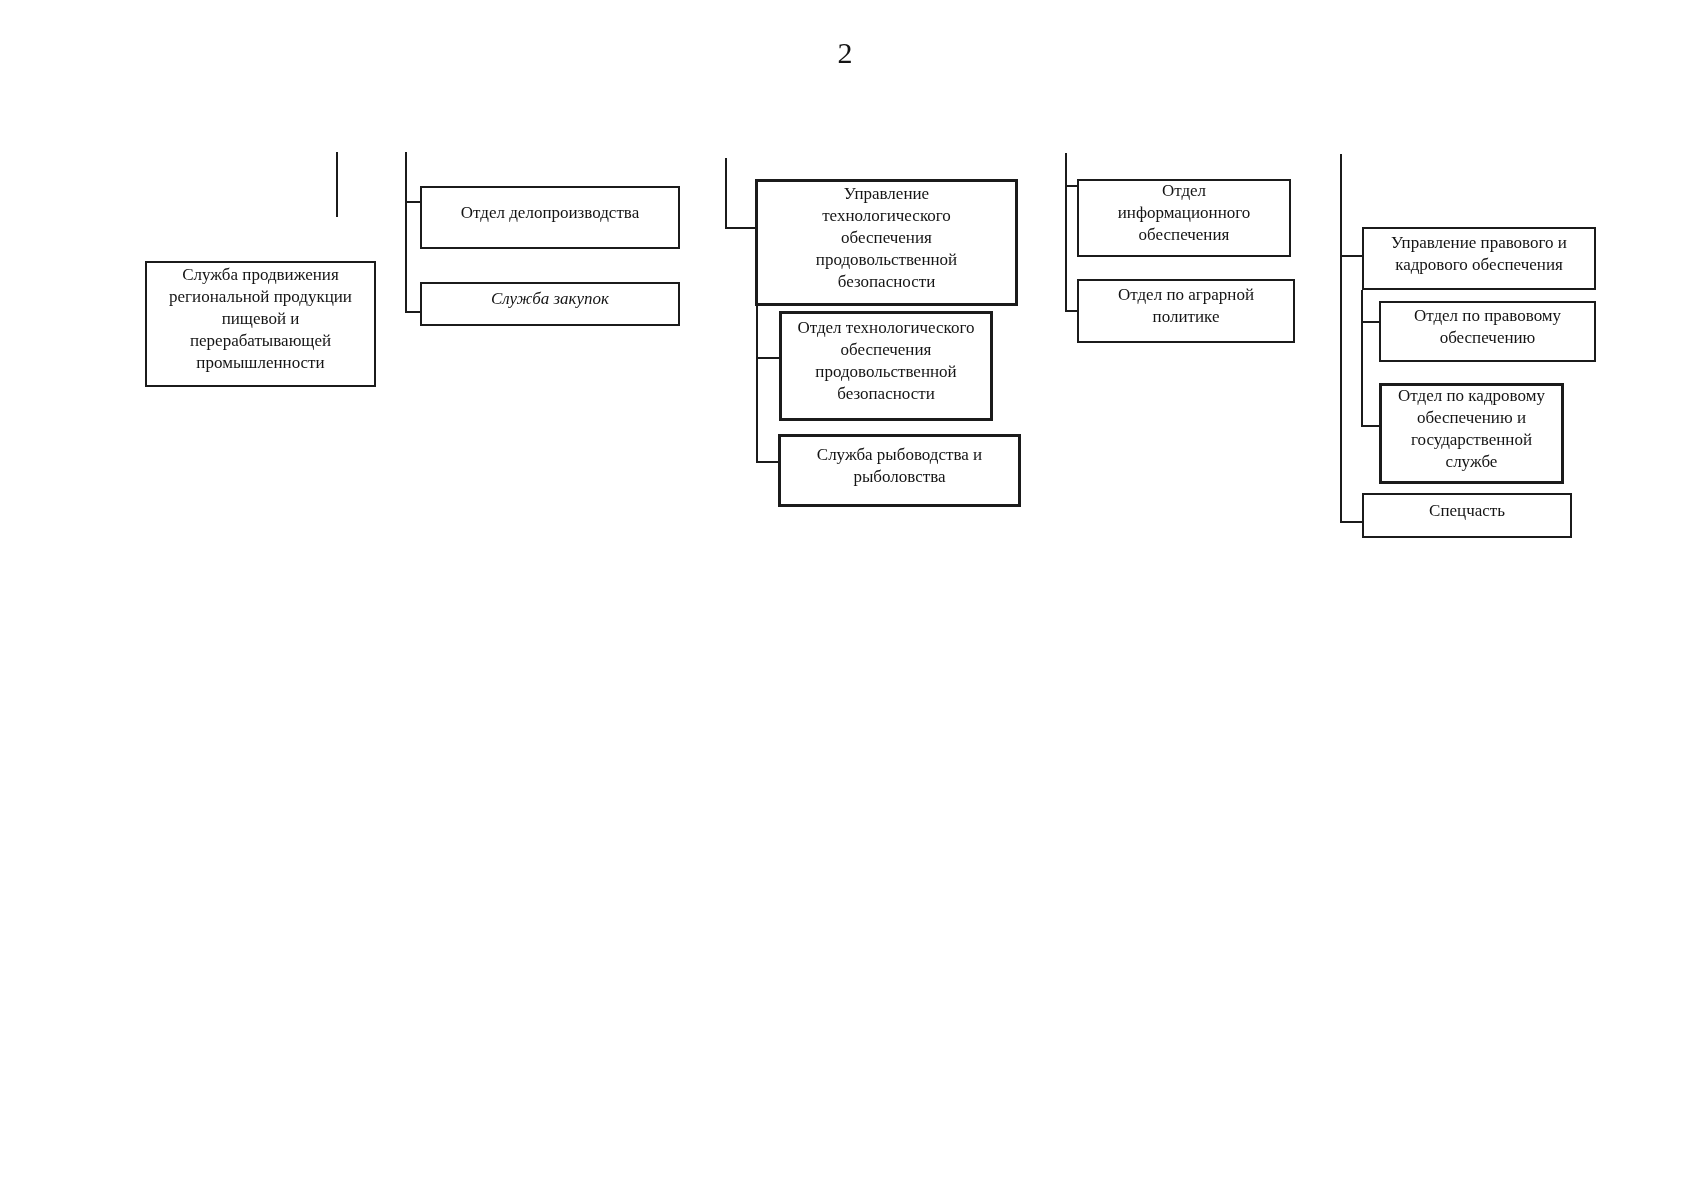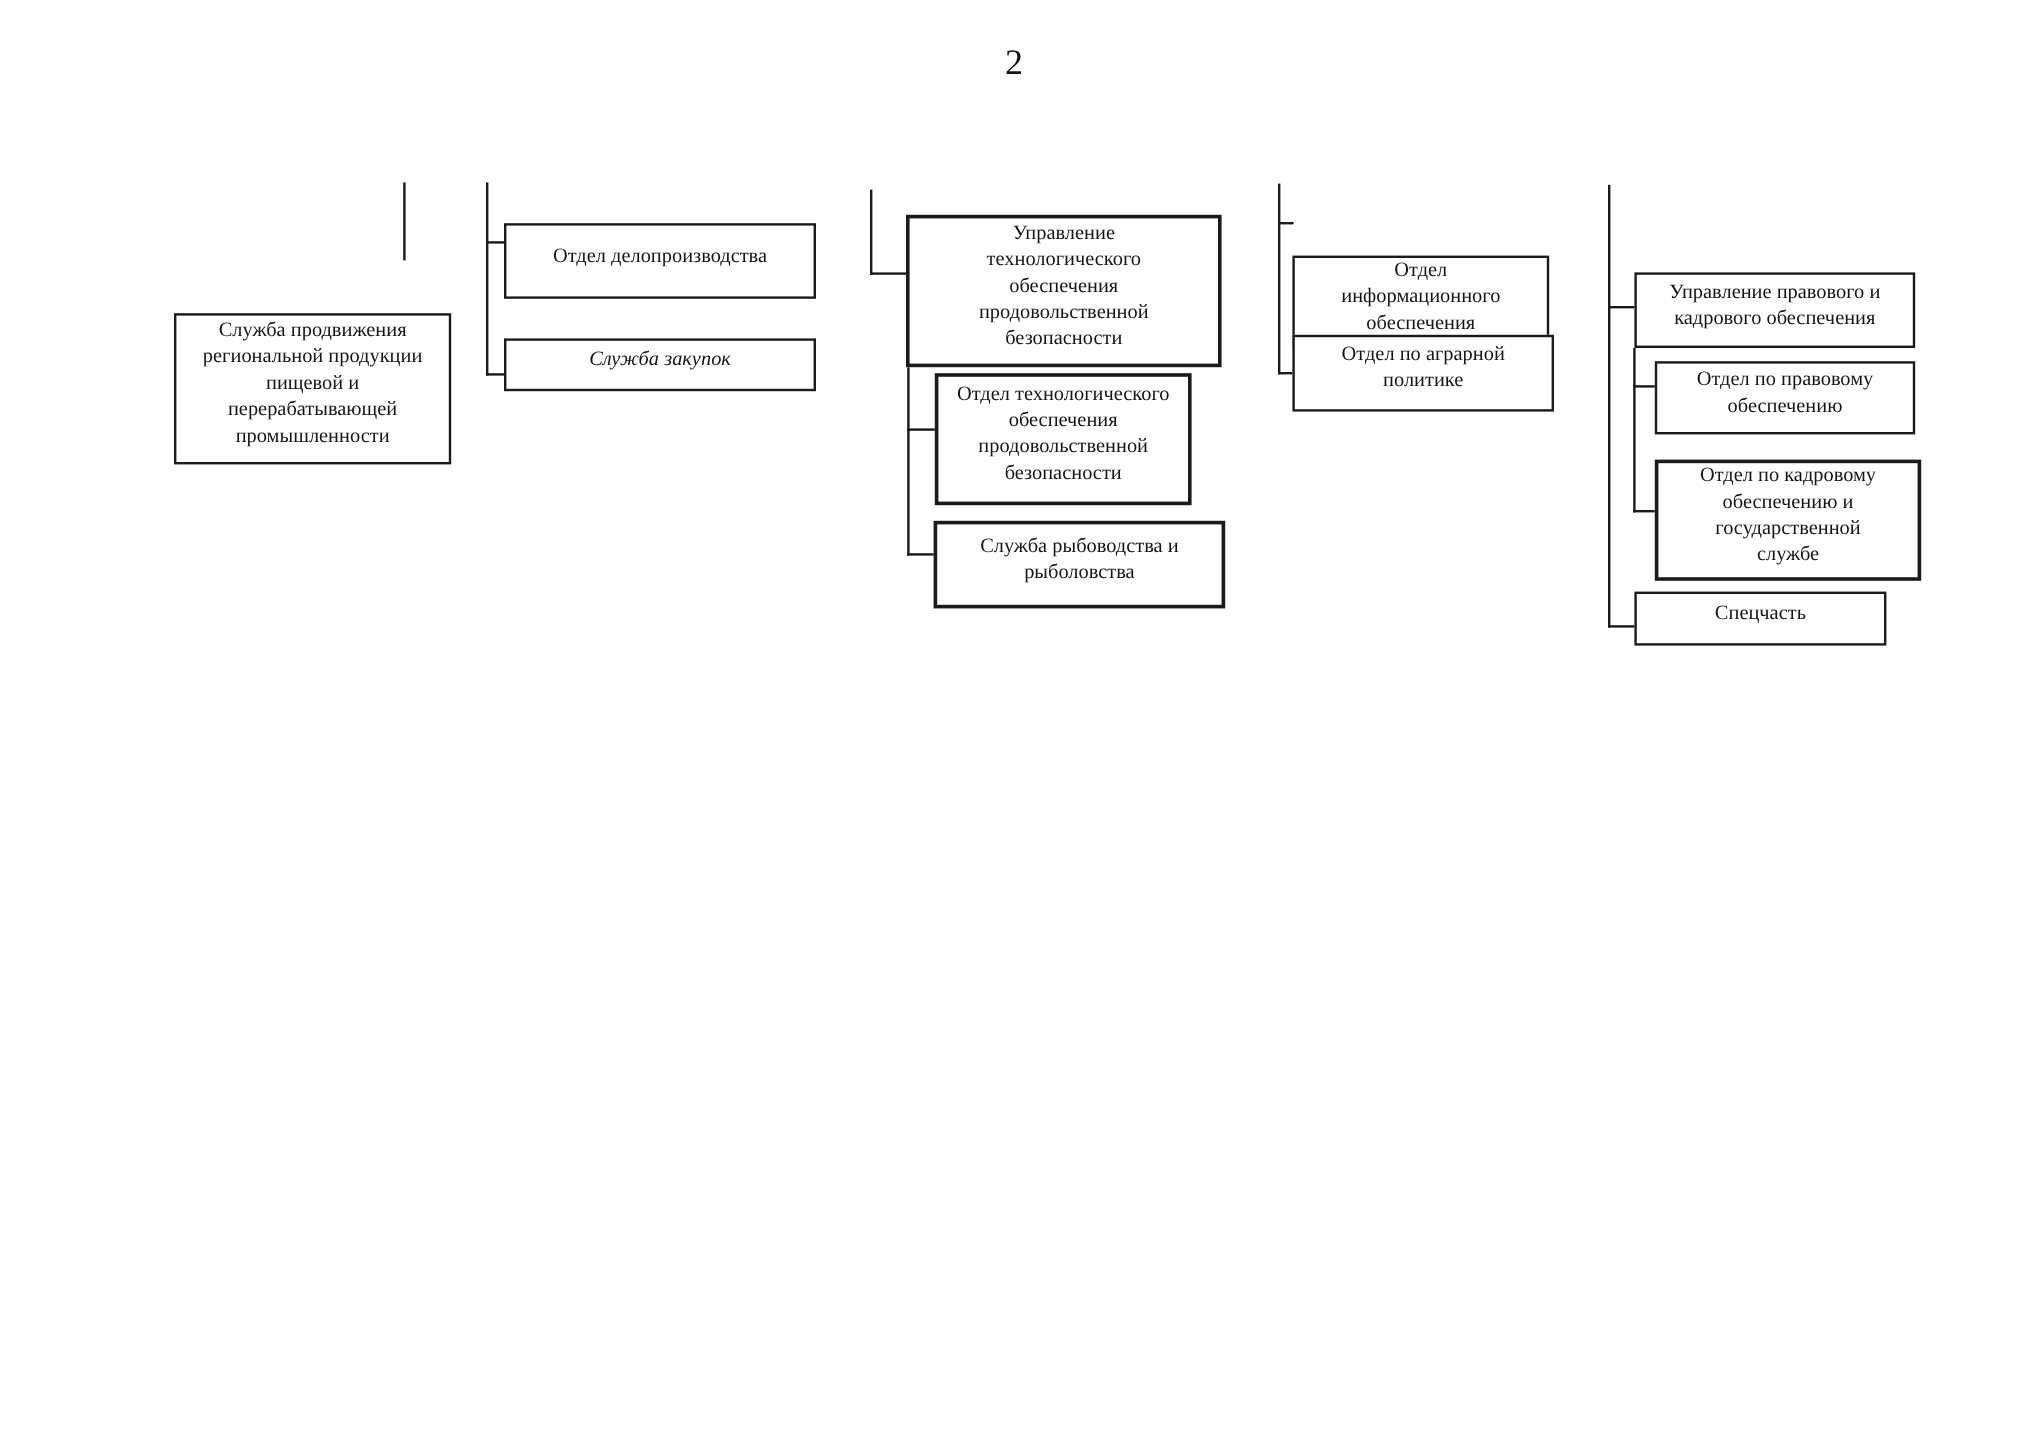"Отдел" div.box { margin-top: 34px -> none }
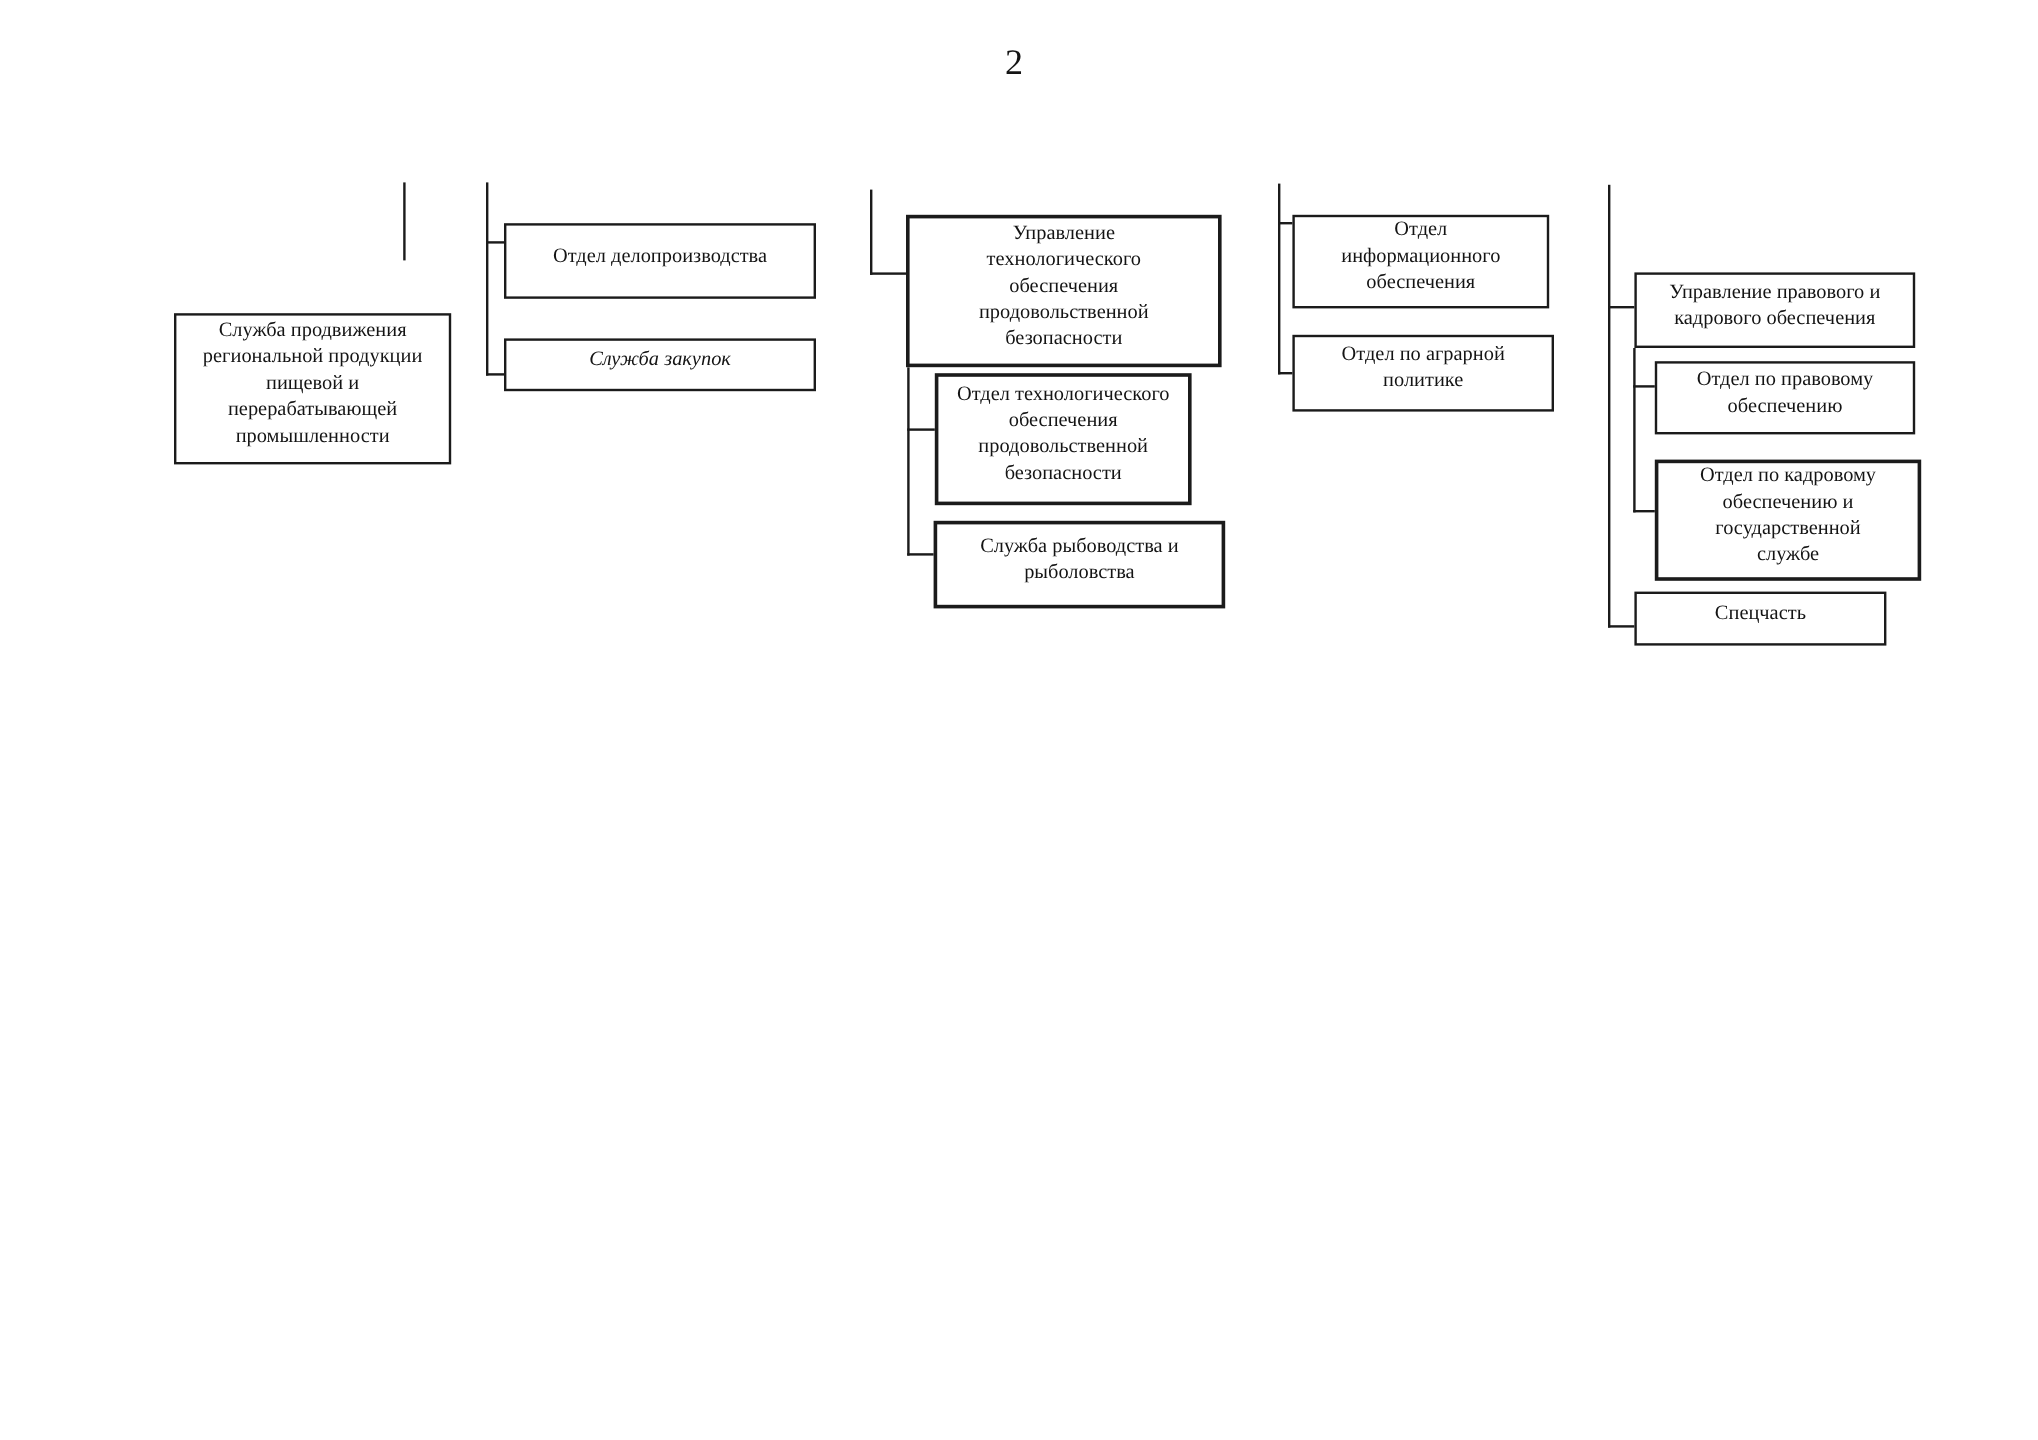"Отдел по кадровому" div.box { width: 222px -> 185px }
